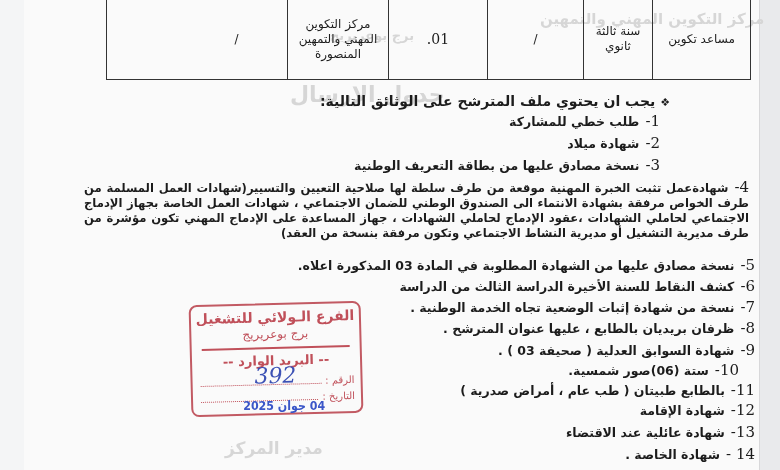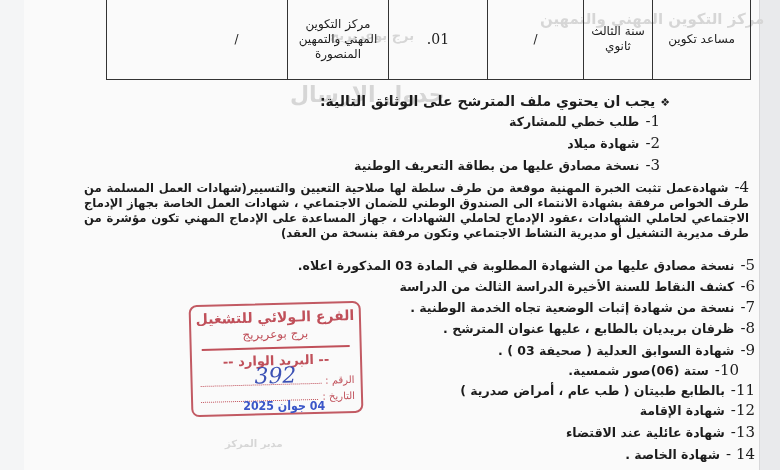"سنة الثالث ثانوي" div.cell { text: الثالث -> ثالثة }
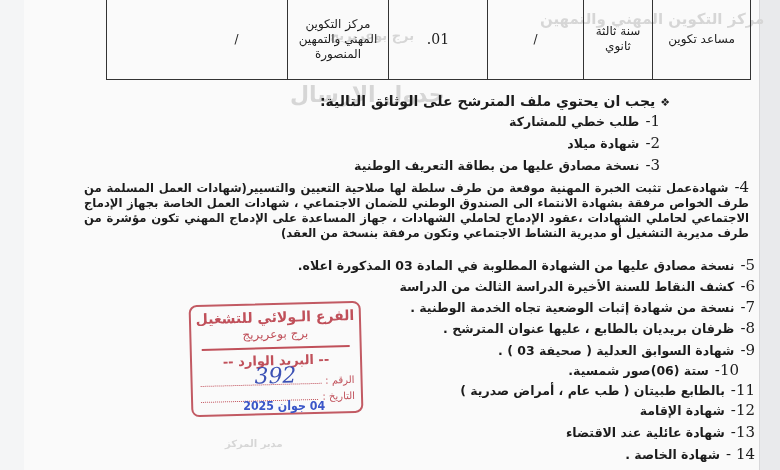"مدير المركز" div.ghost { font-size: 10px -> 17px }
